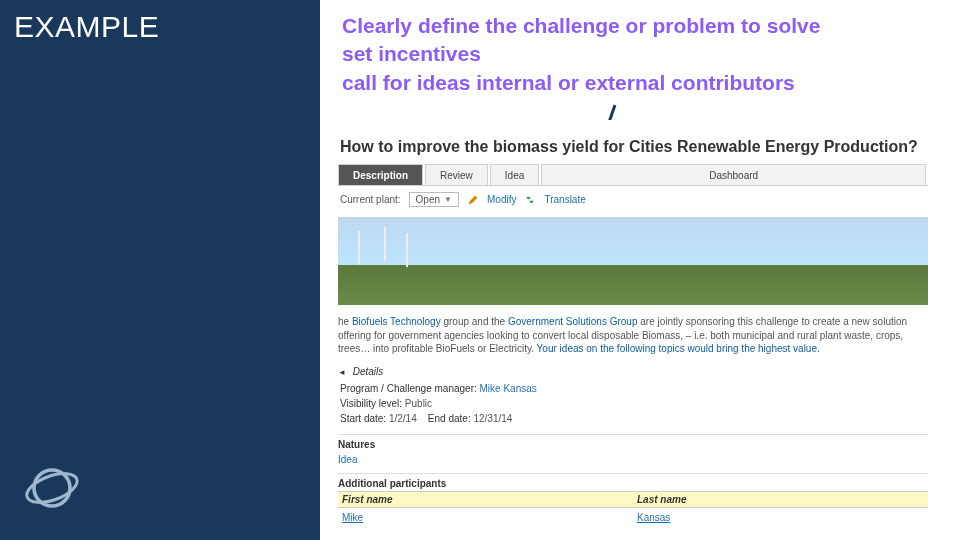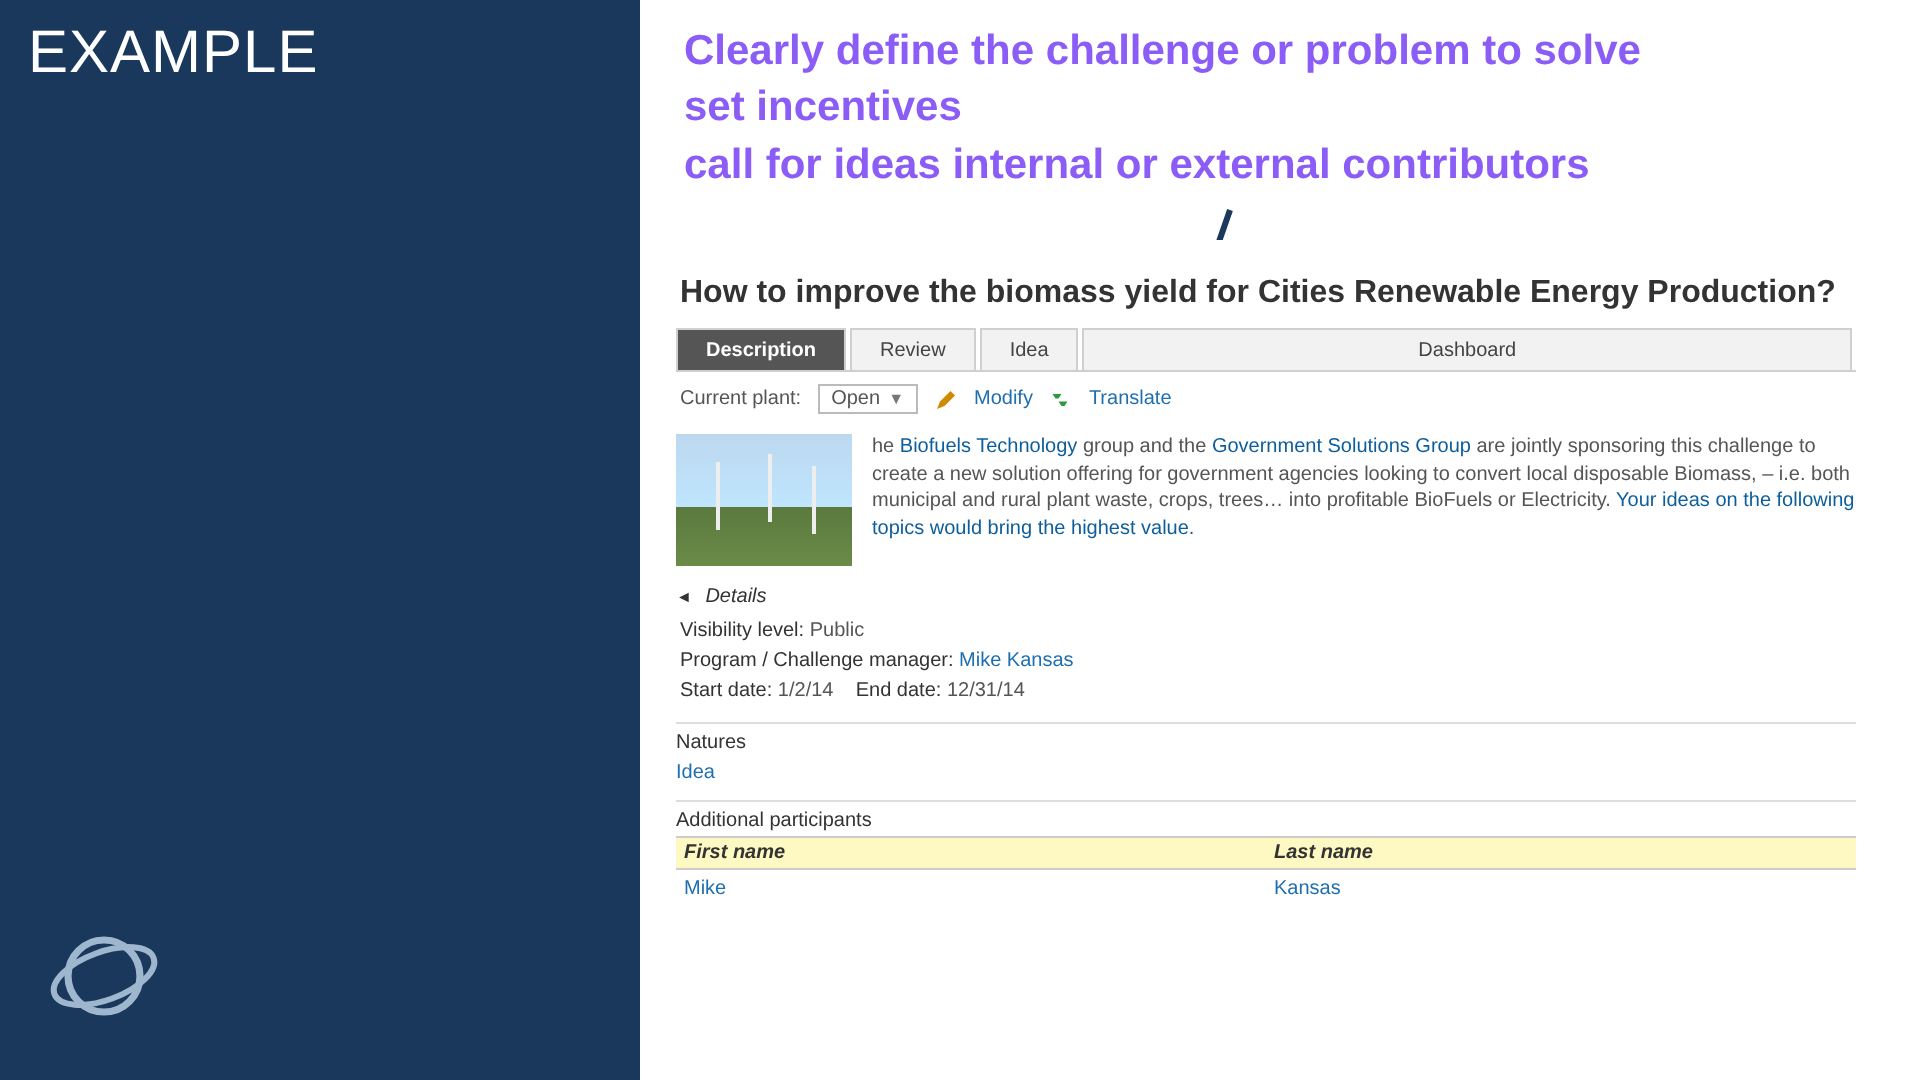"he Biofuels Technology group and" .desc-row { flex-direction: none -> column }
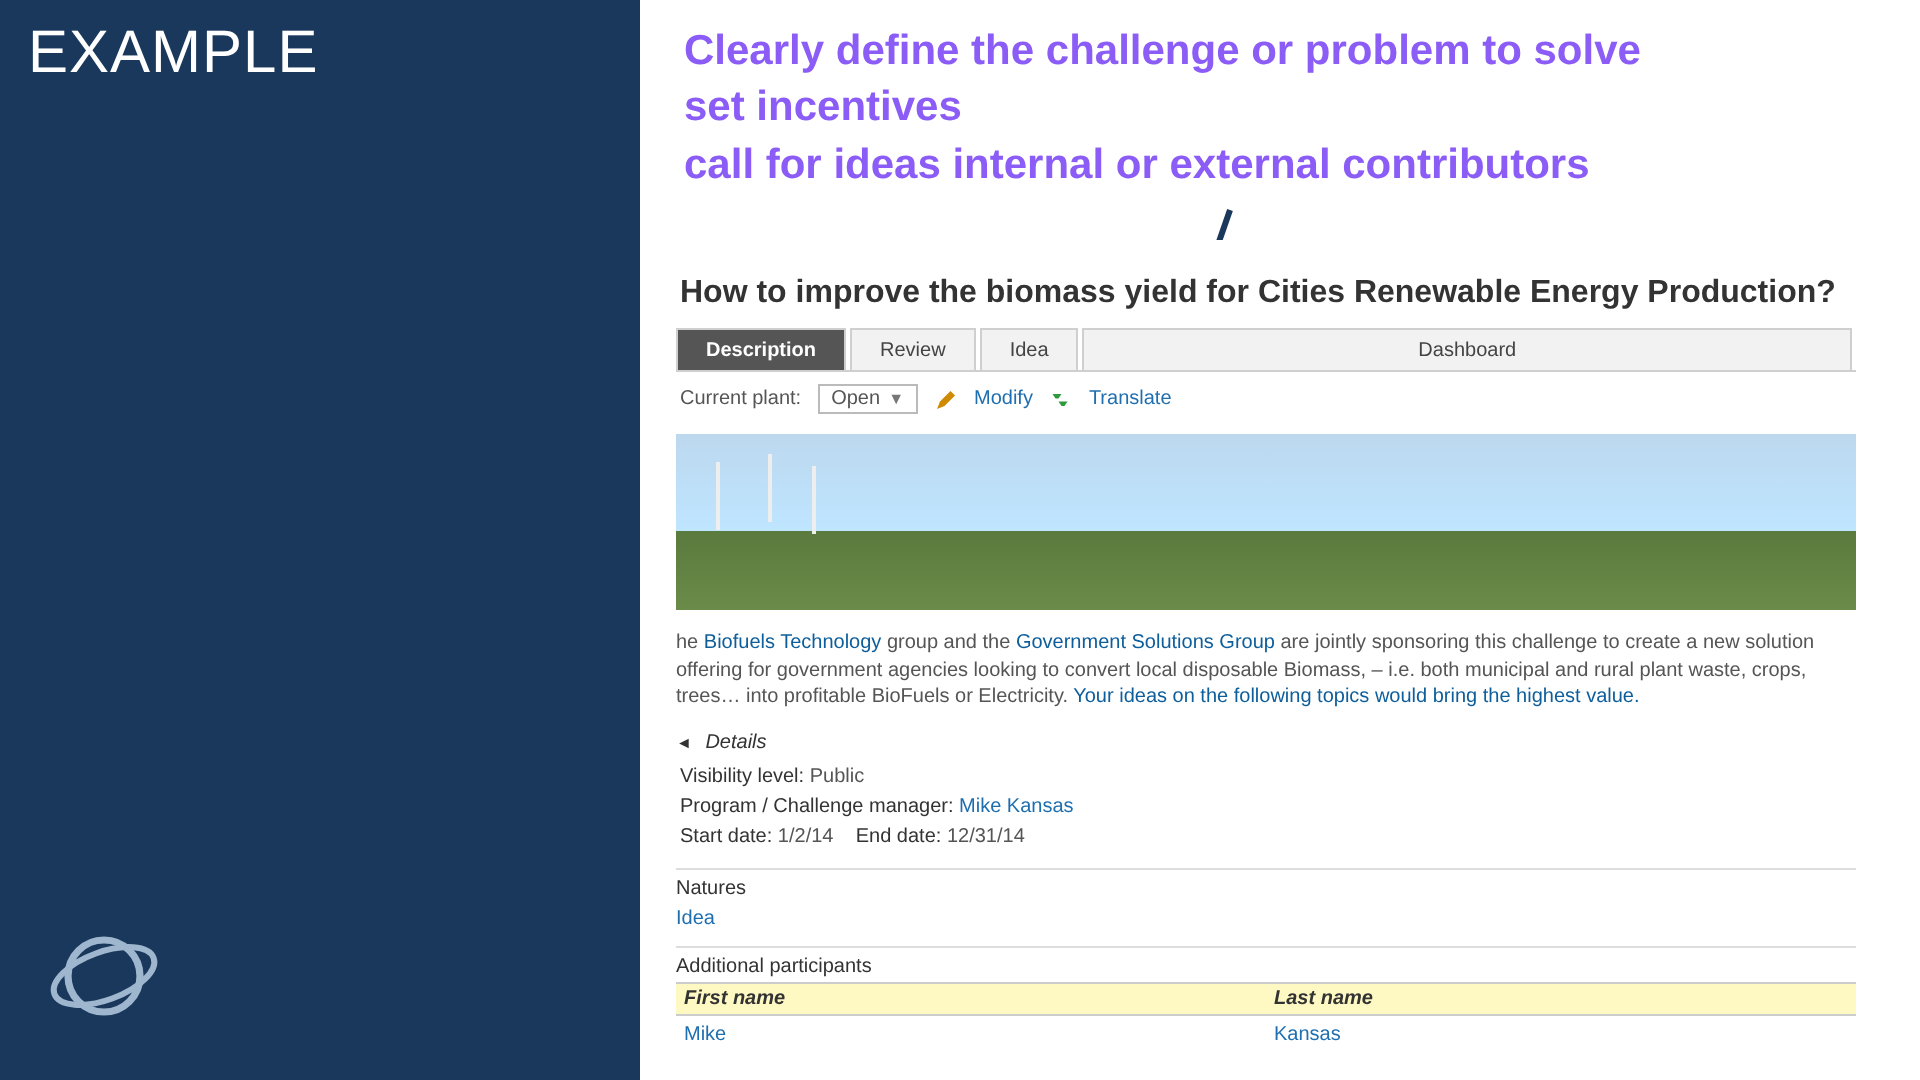"Visibility level: Public" div { order: before "Program / Challenge manager: Mike" -> after "Program / Challenge manager: Mike" }
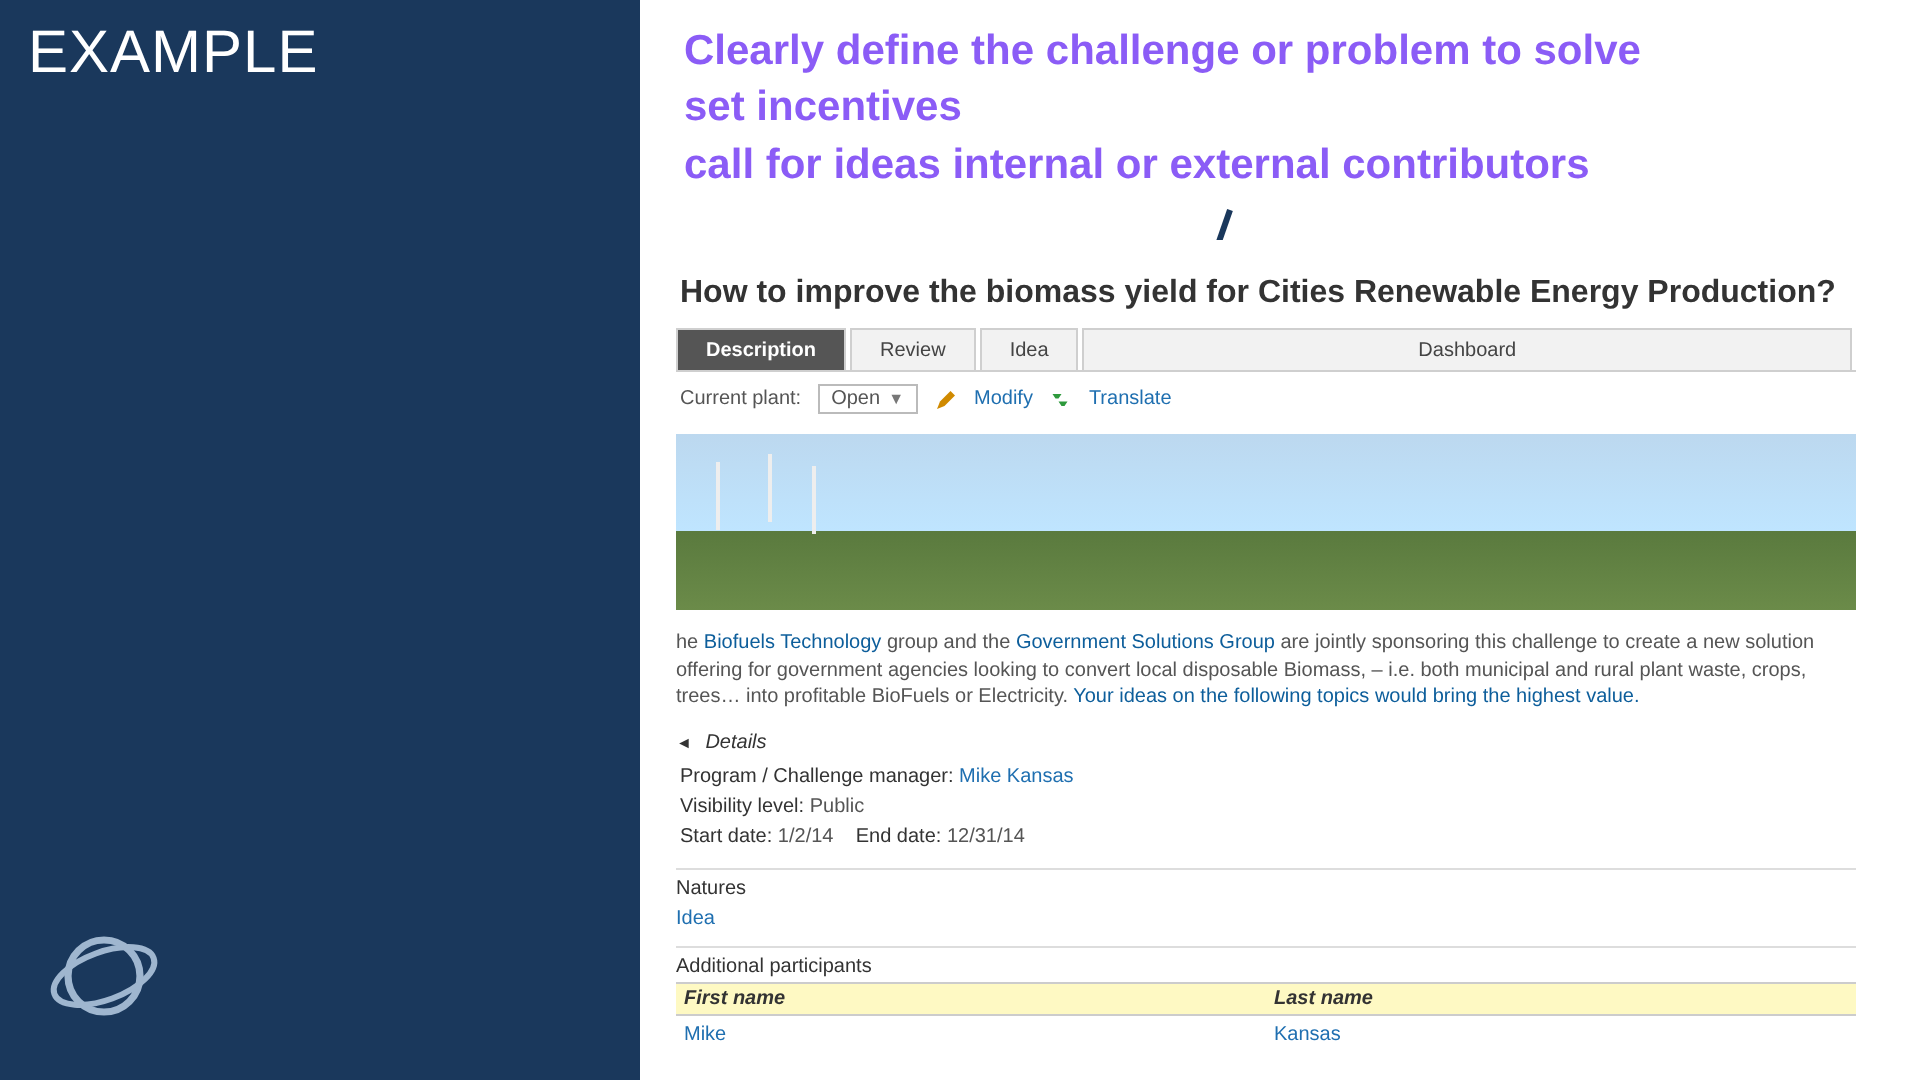"Natures" .sec-title { font-weight: 400 -> 700 }
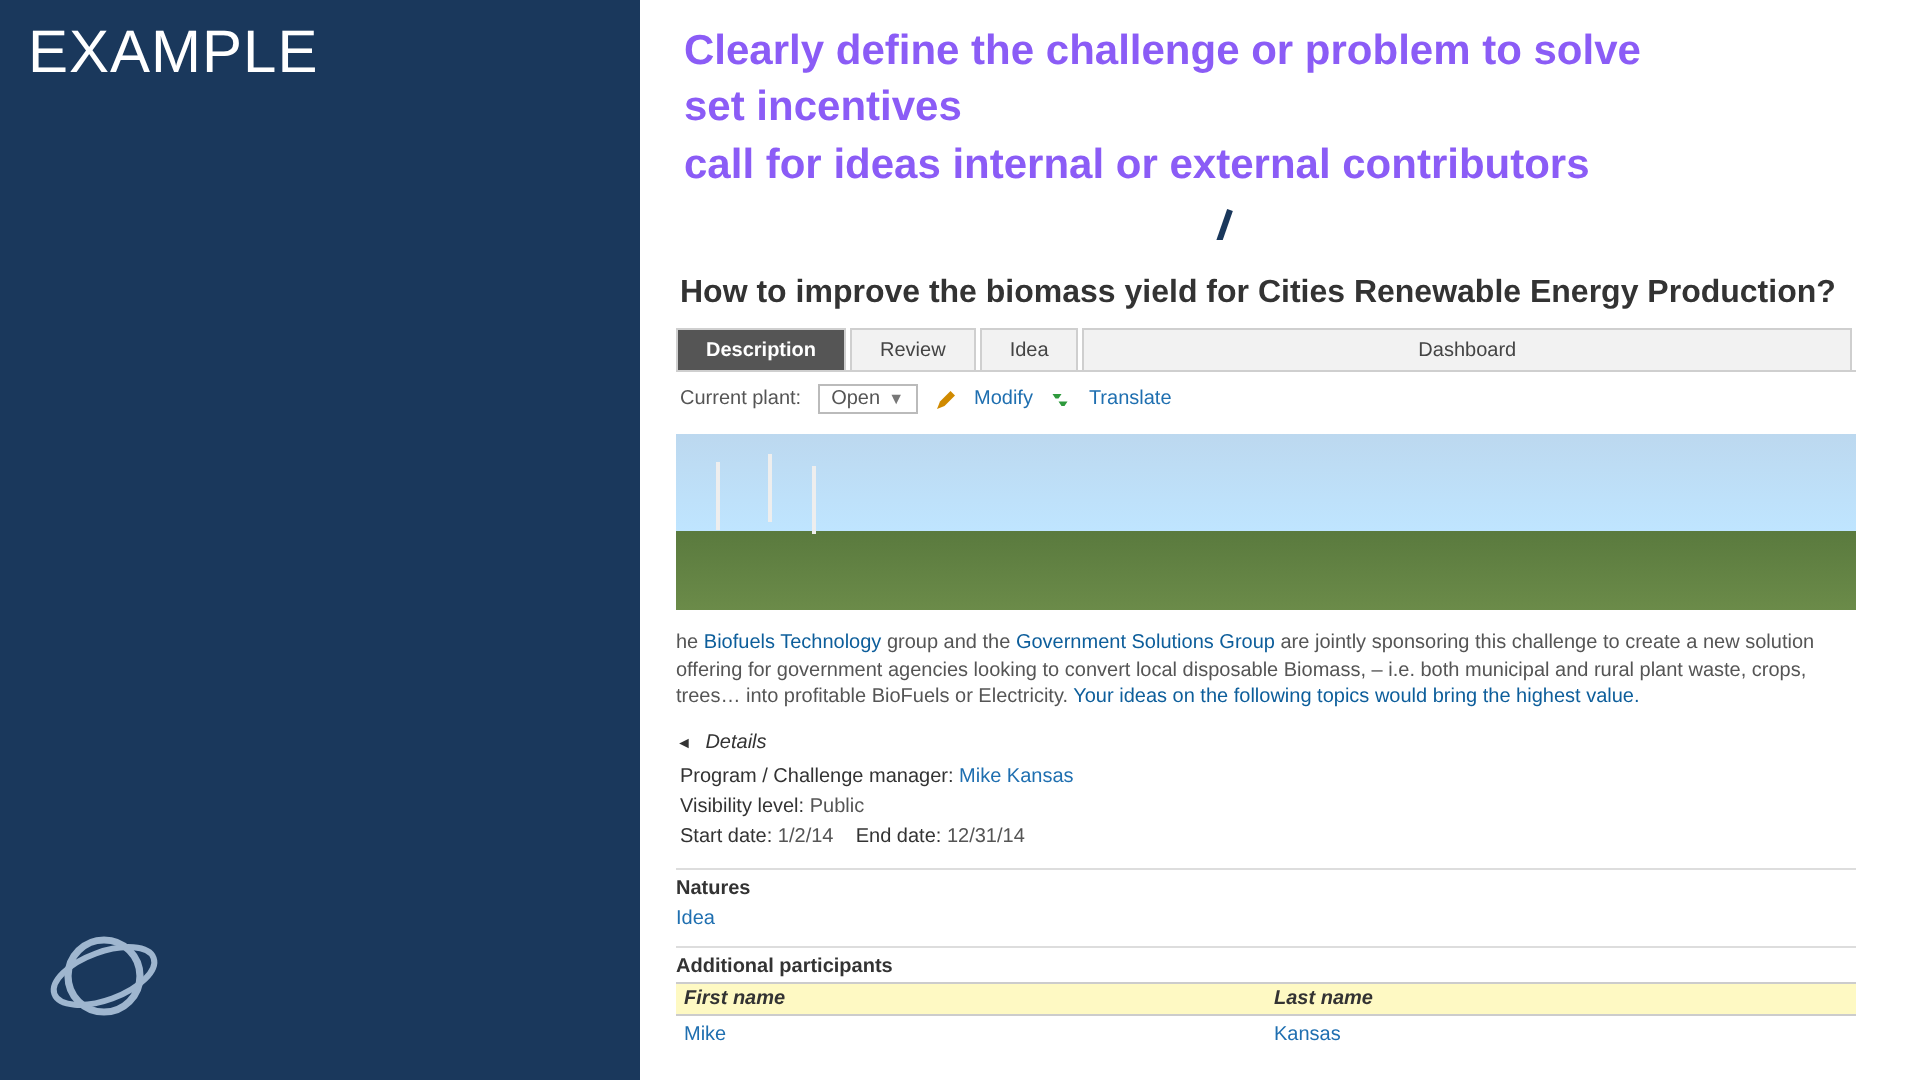"Mike" .ptable td { text-decoration: none -> underline }
